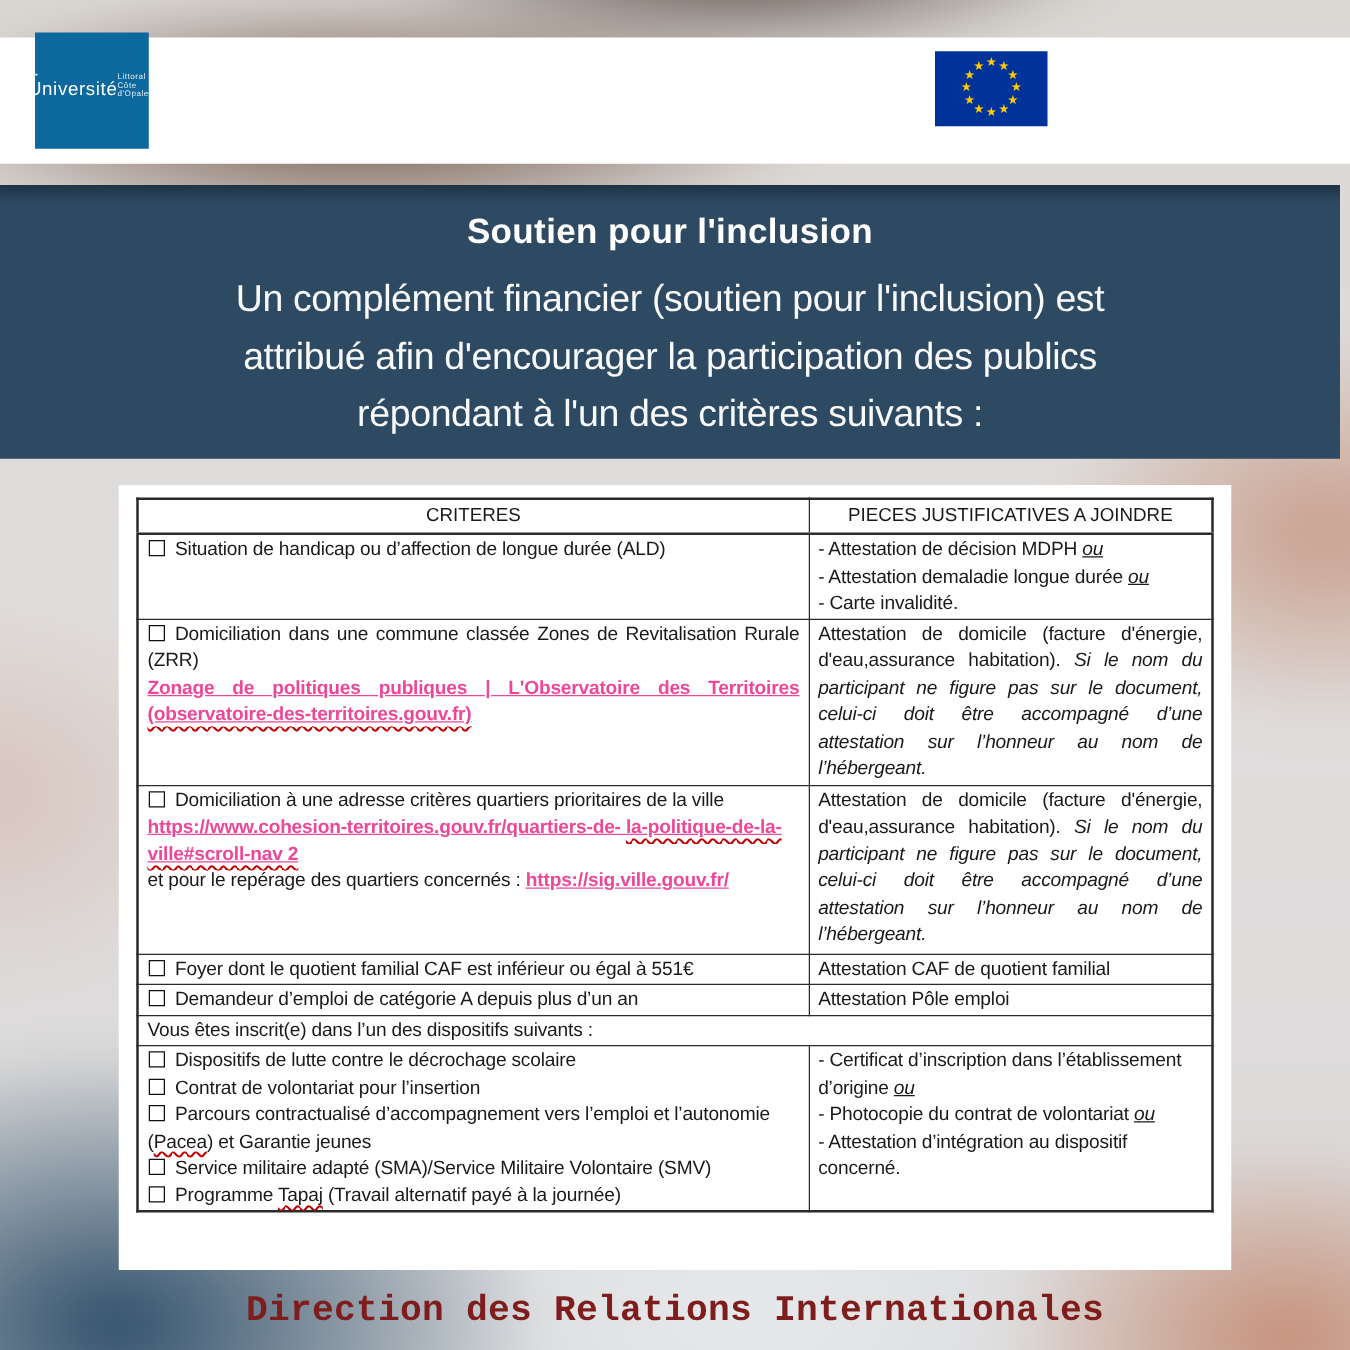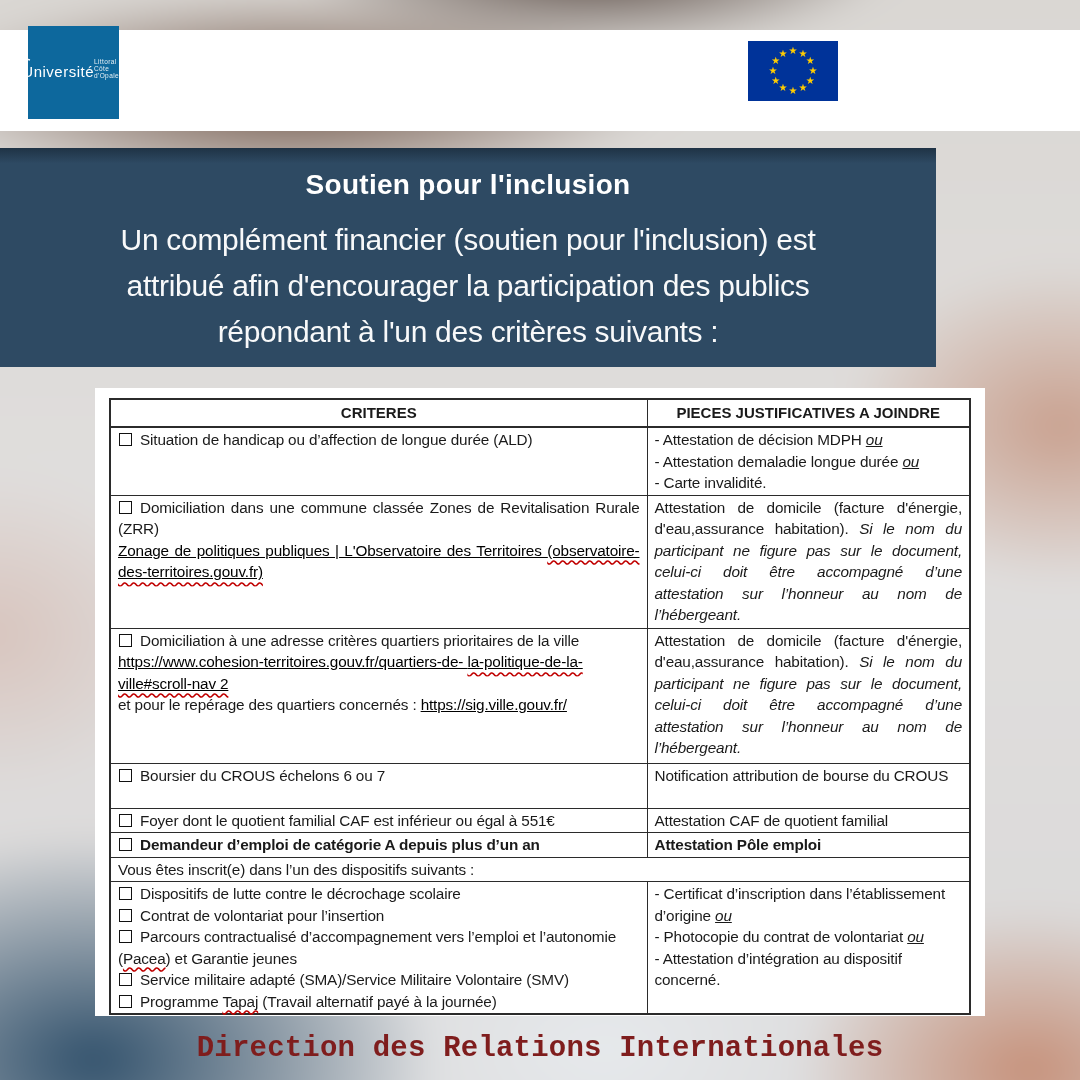"Un complément financier (soutien pour" .title-banner { width: 936px -> 1072px }
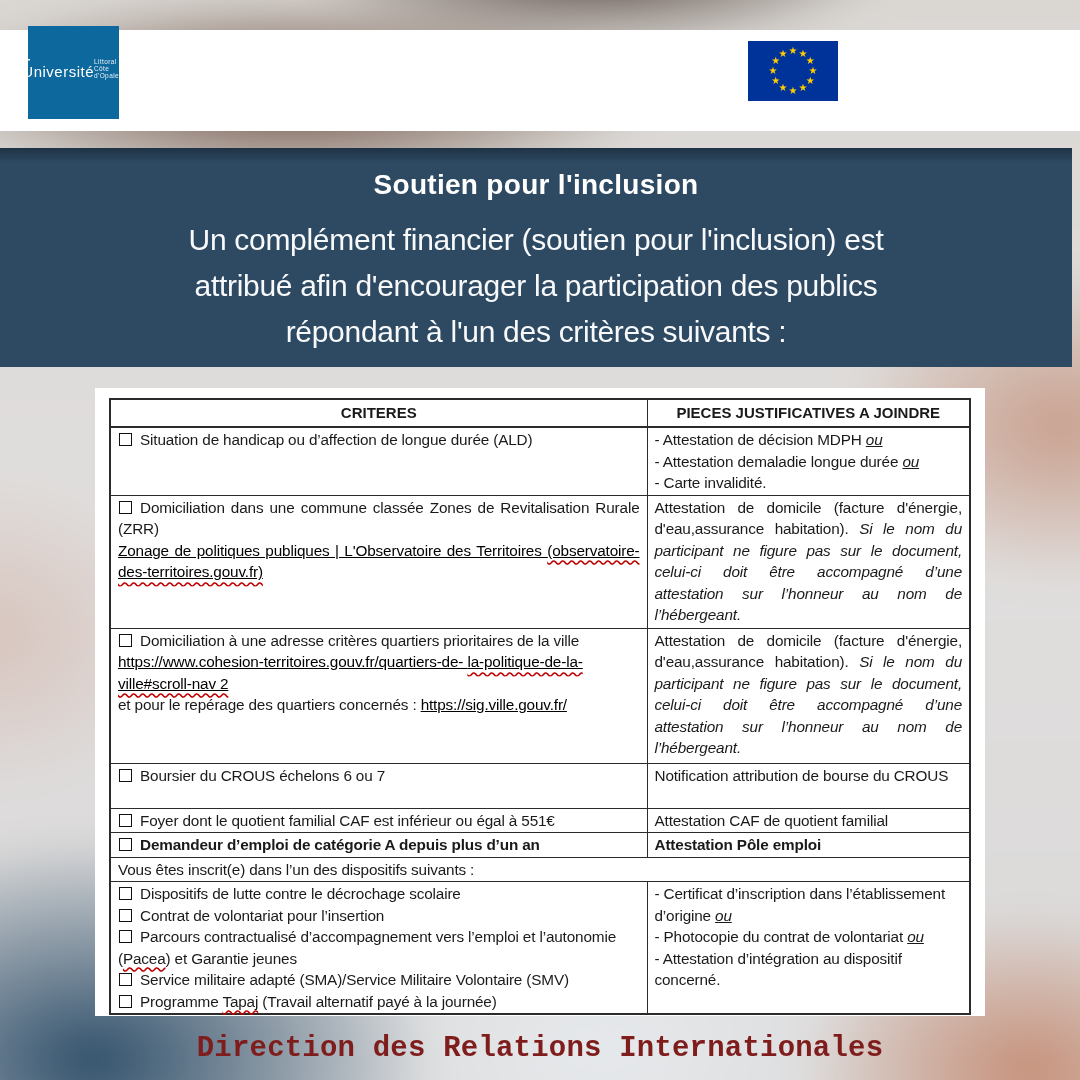"CRITERES" table.criteria thead th { font-weight: 700 -> 400 }
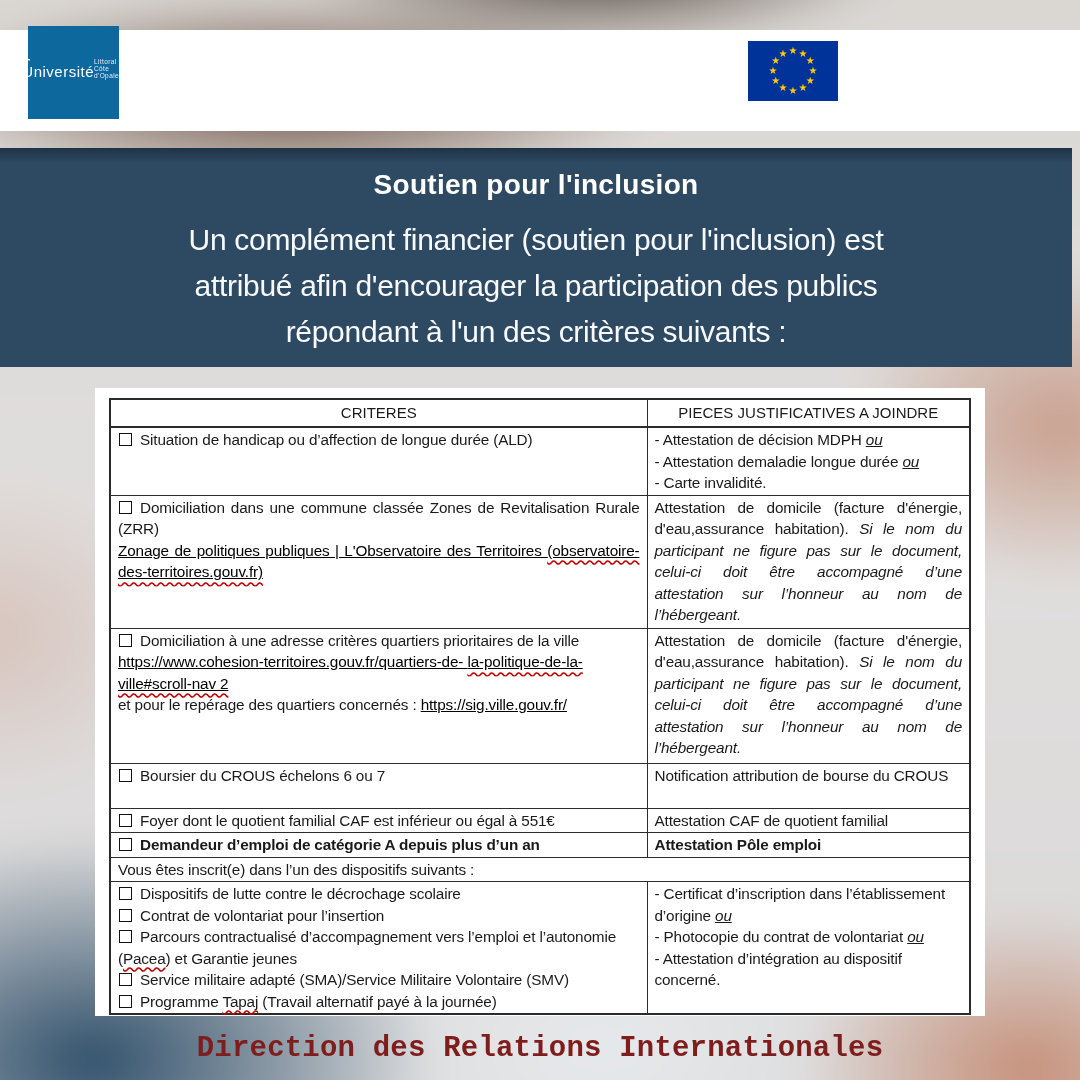"Zonage de politiques publiques |" .link { color: #000000 -> #ec4899; font-weight: 400 -> 700 }
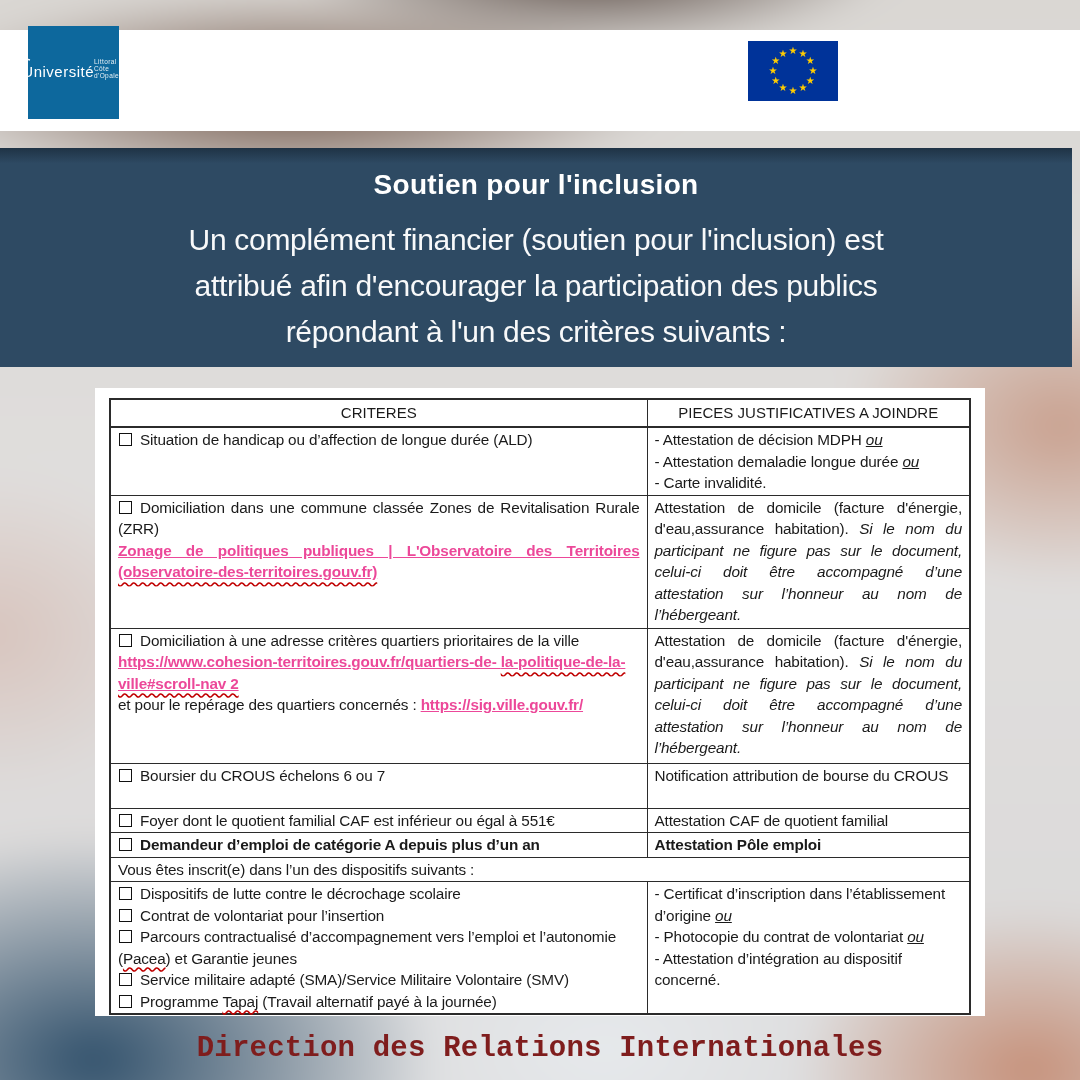"Boursier du CROUS échelons 6" tr { html: <tr> <td> <div><span></span><span>Boursier du CROUS échelons 6 ou 7</span></div> </td> <td> <div><span>Notification attribution de bourse du CROUS</span></div> </td> </tr> -> none }
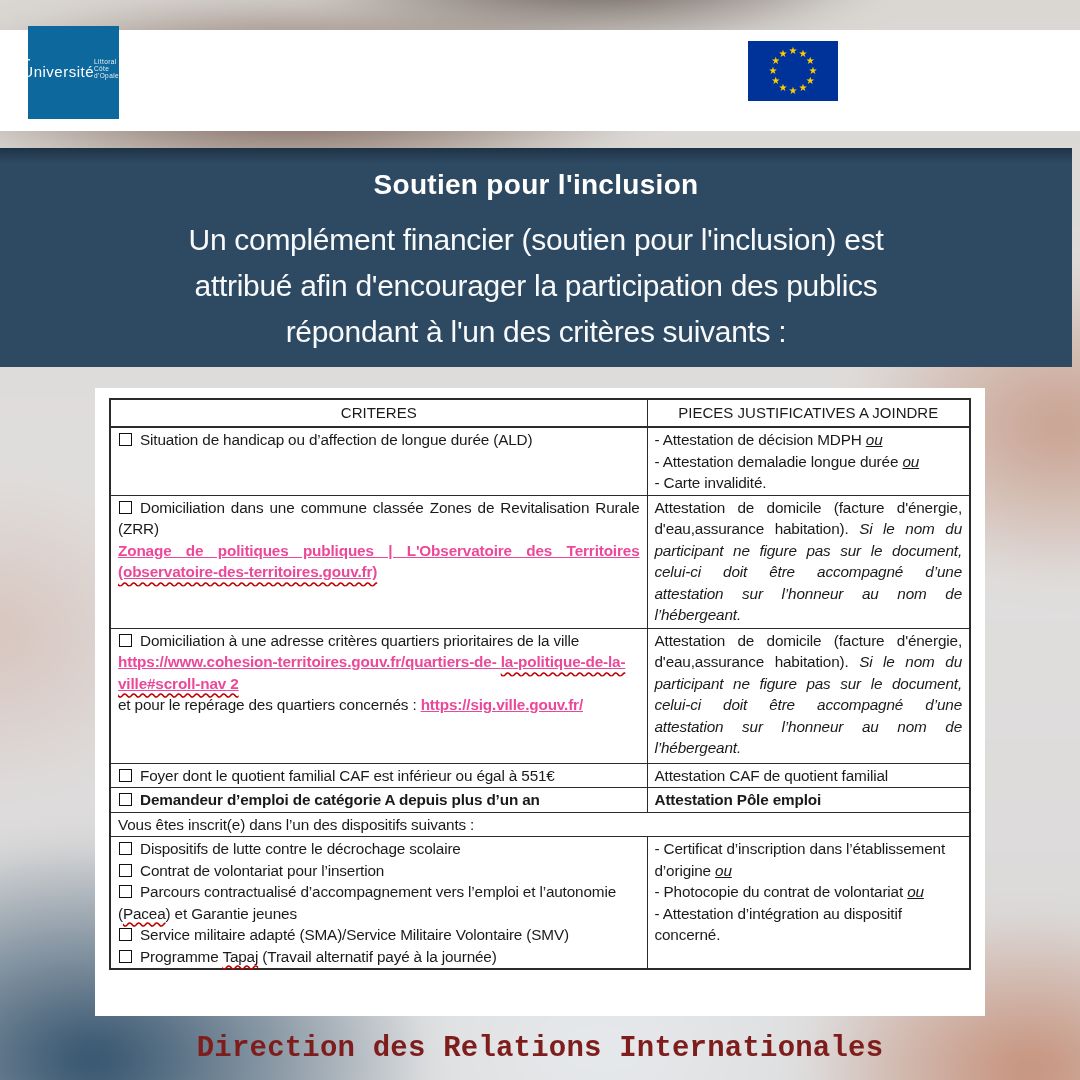"Demandeur d’emploi de catégorie A" tr { font-weight: bold -> none }
